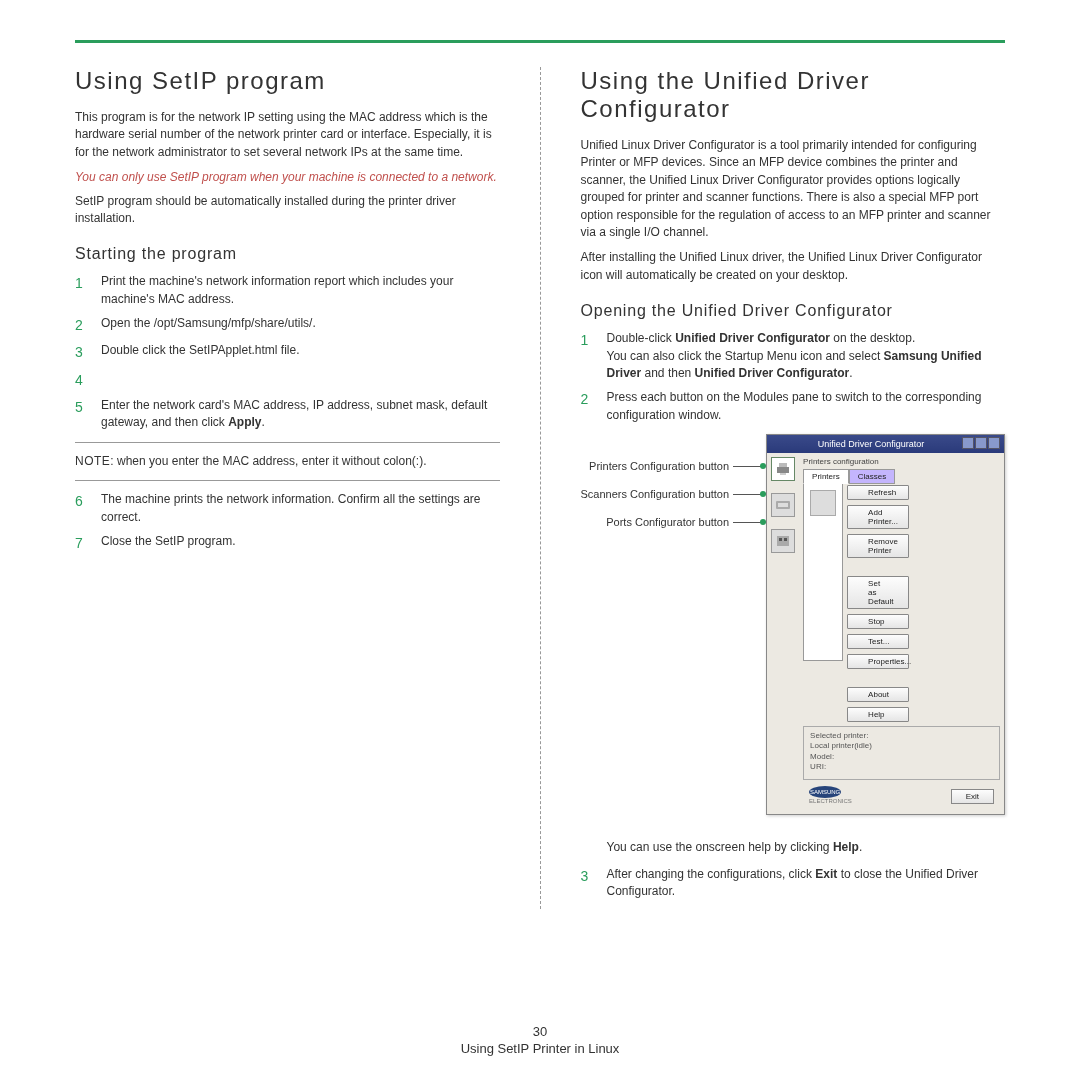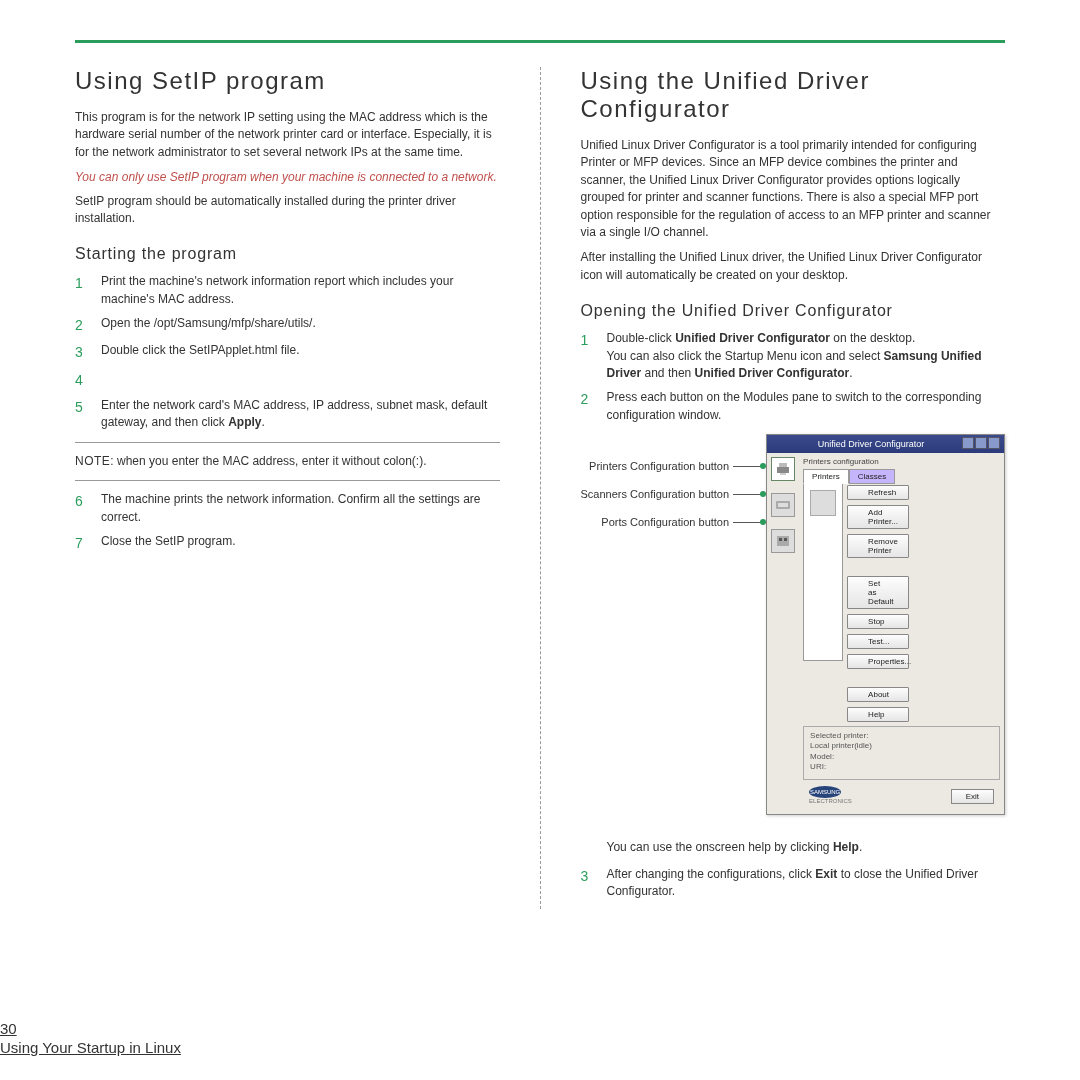"Ports Configuration button" span { text: Configuration -> Configurator }
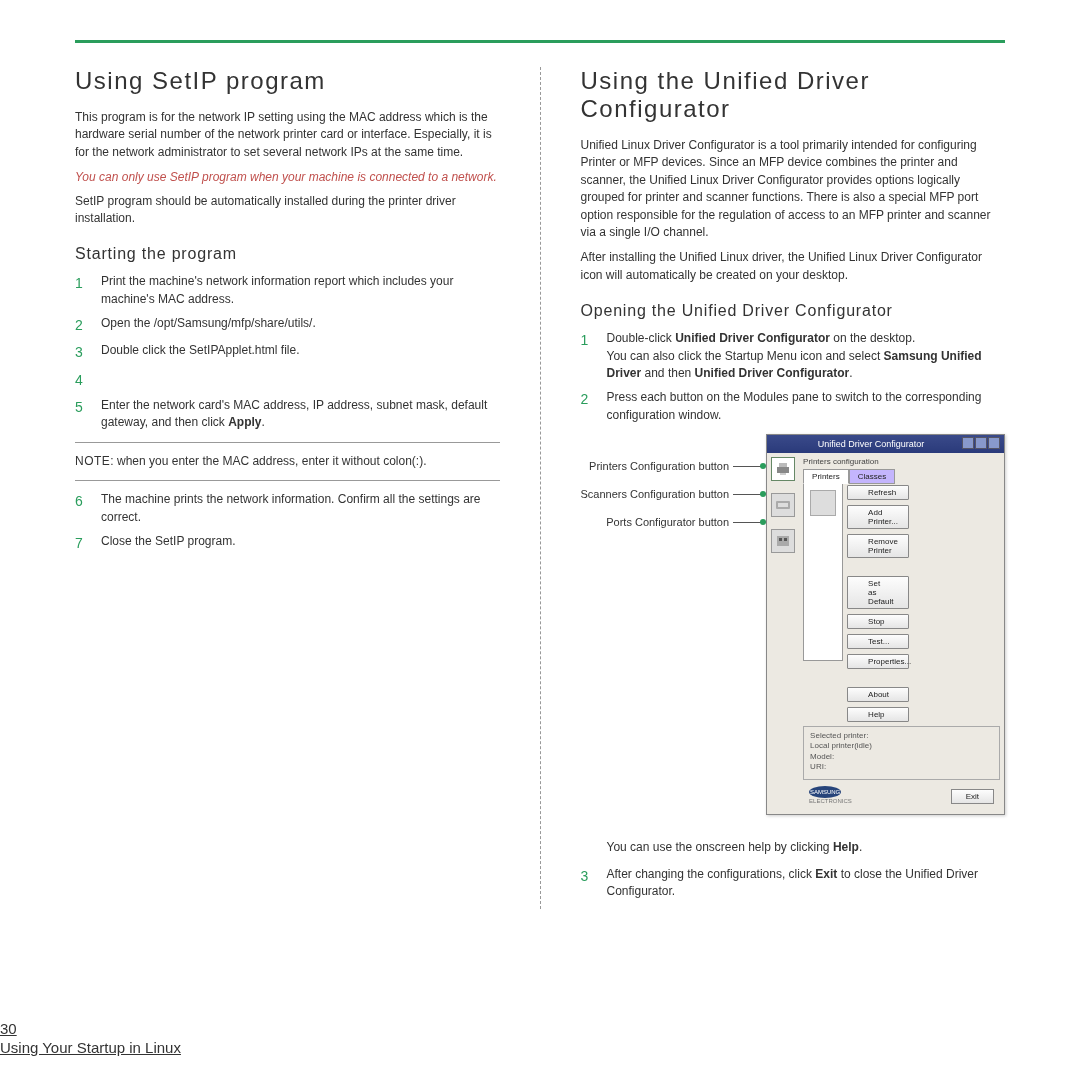"30" .page-footer { font-size: 15px -> 13px; text-align: none -> center; text-decoration: underline -> none }
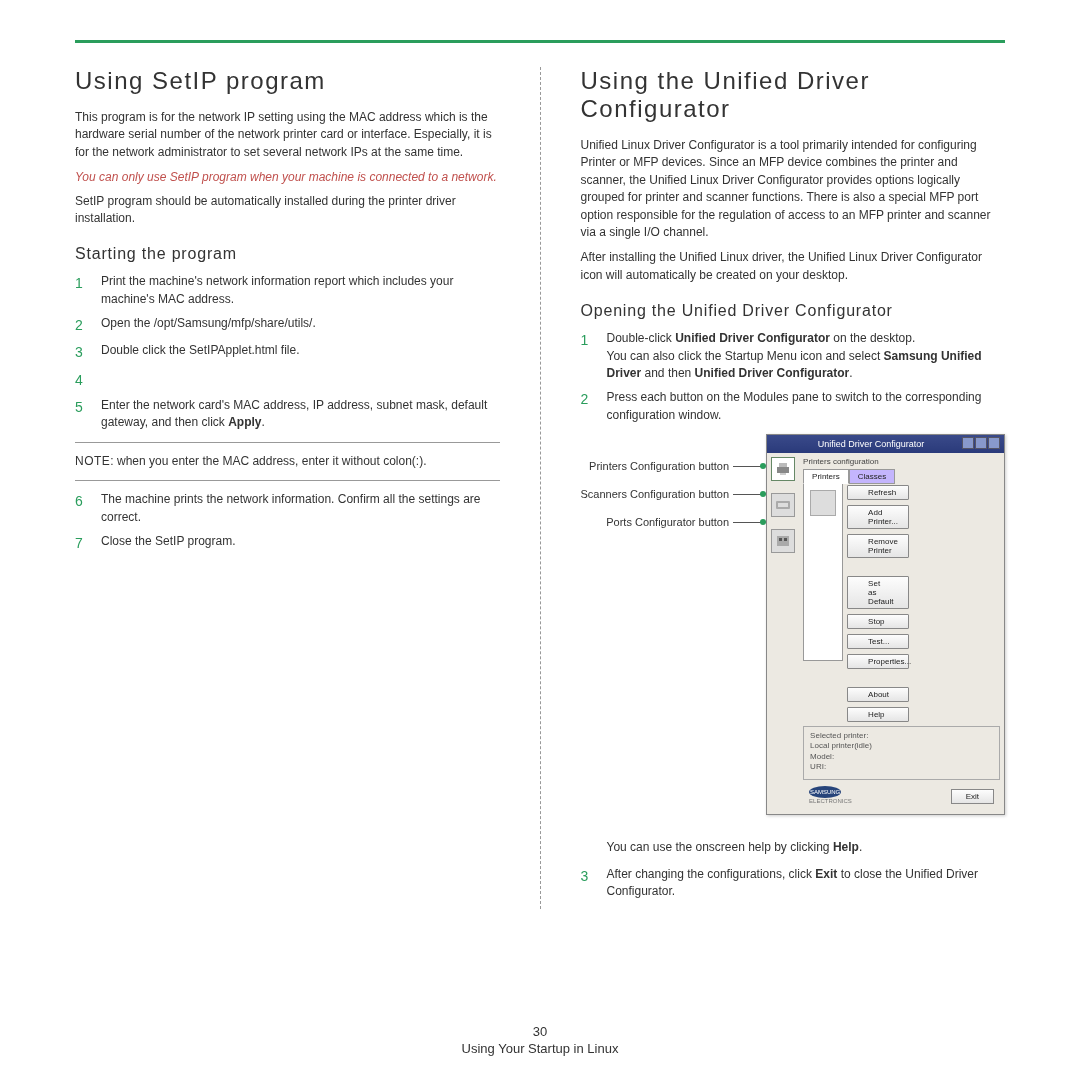"Using Your Startup in Linux" span { text: Your Startup -> SetIP Printer }
